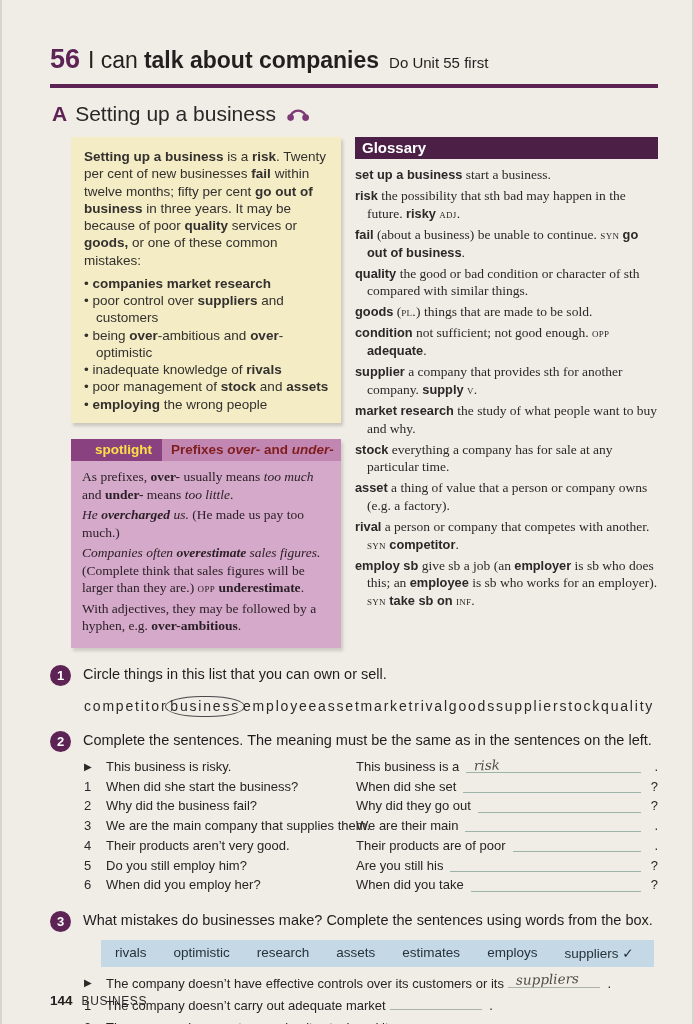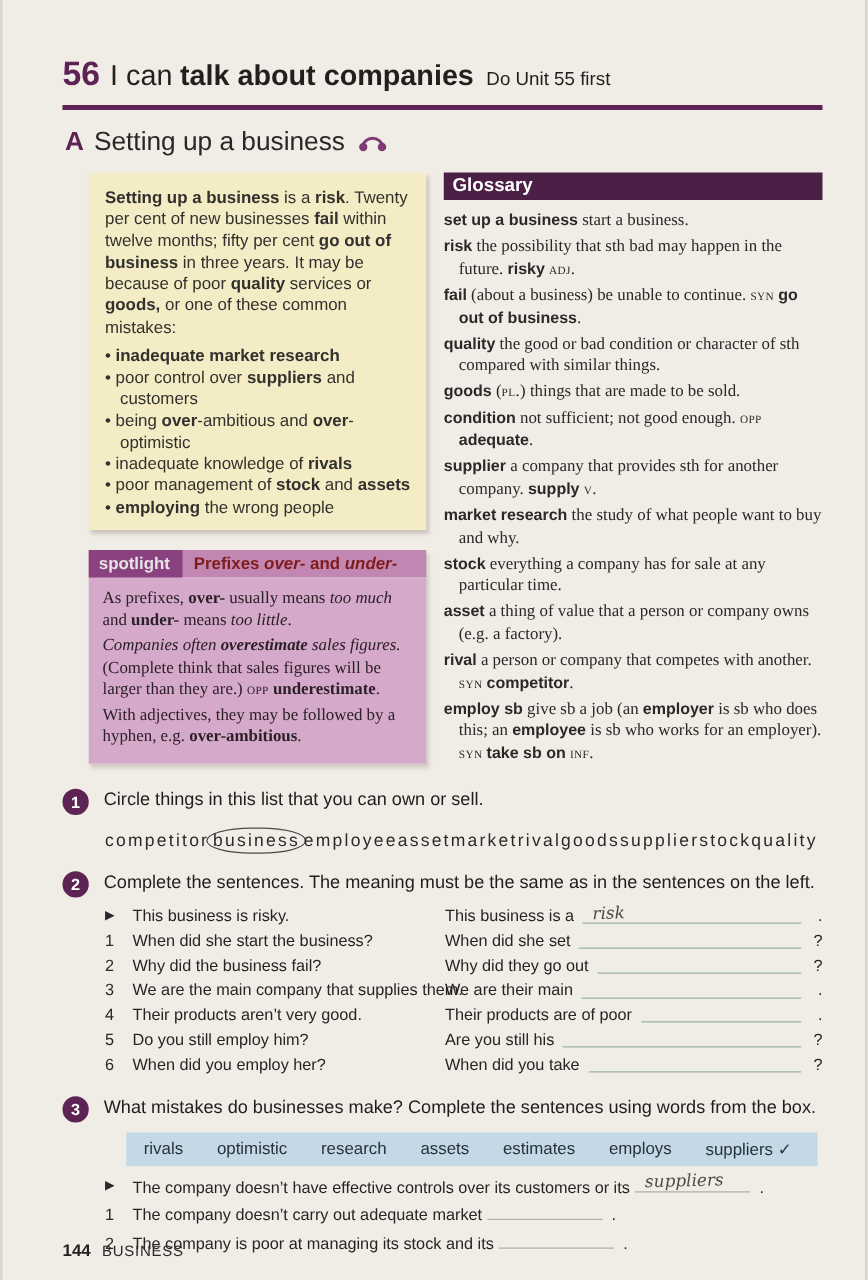"inadequate market research" span.b { text: inadequate -> companies }
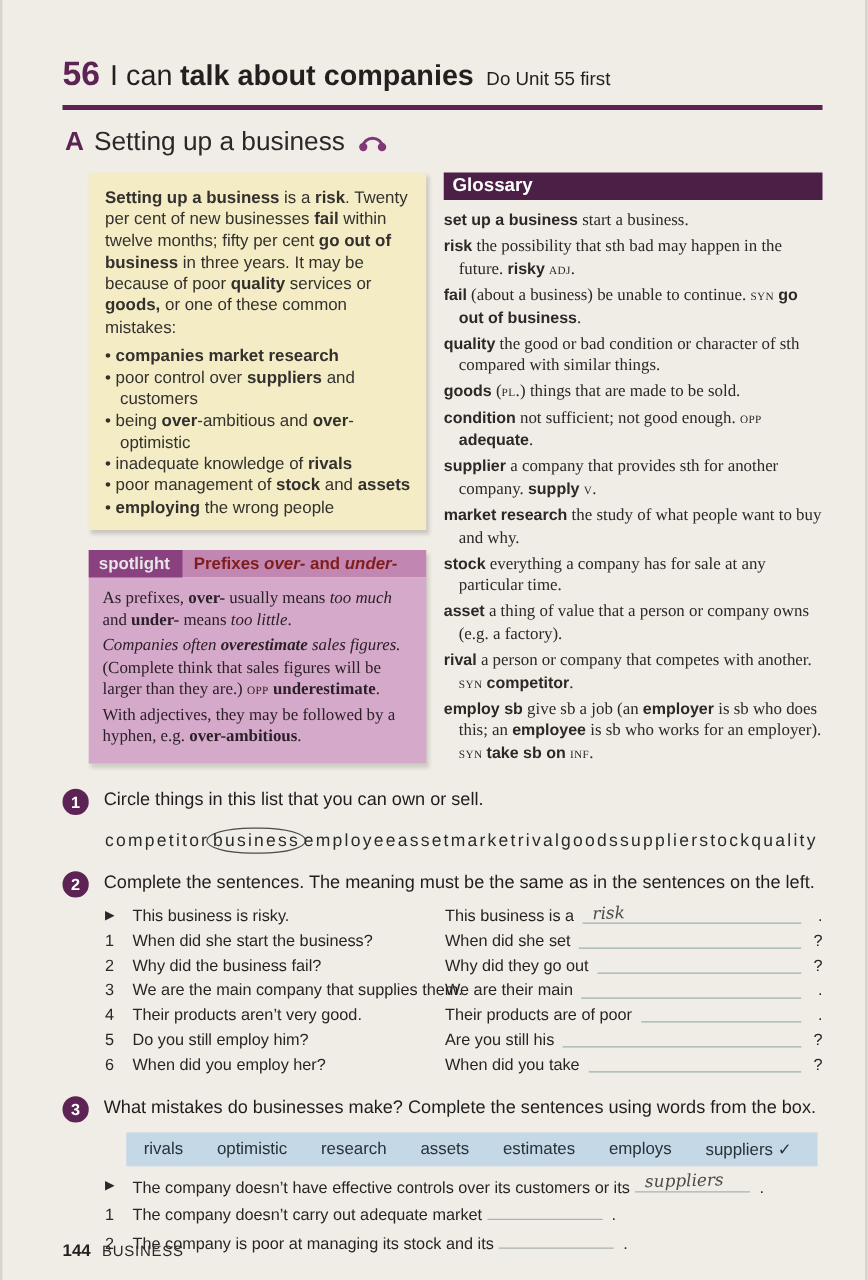"spotlight" .spot-tab { color: #e5e5e5 -> #fde047; padding: 3px 10px 4px 8px -> 3px 10px 4px 24px }
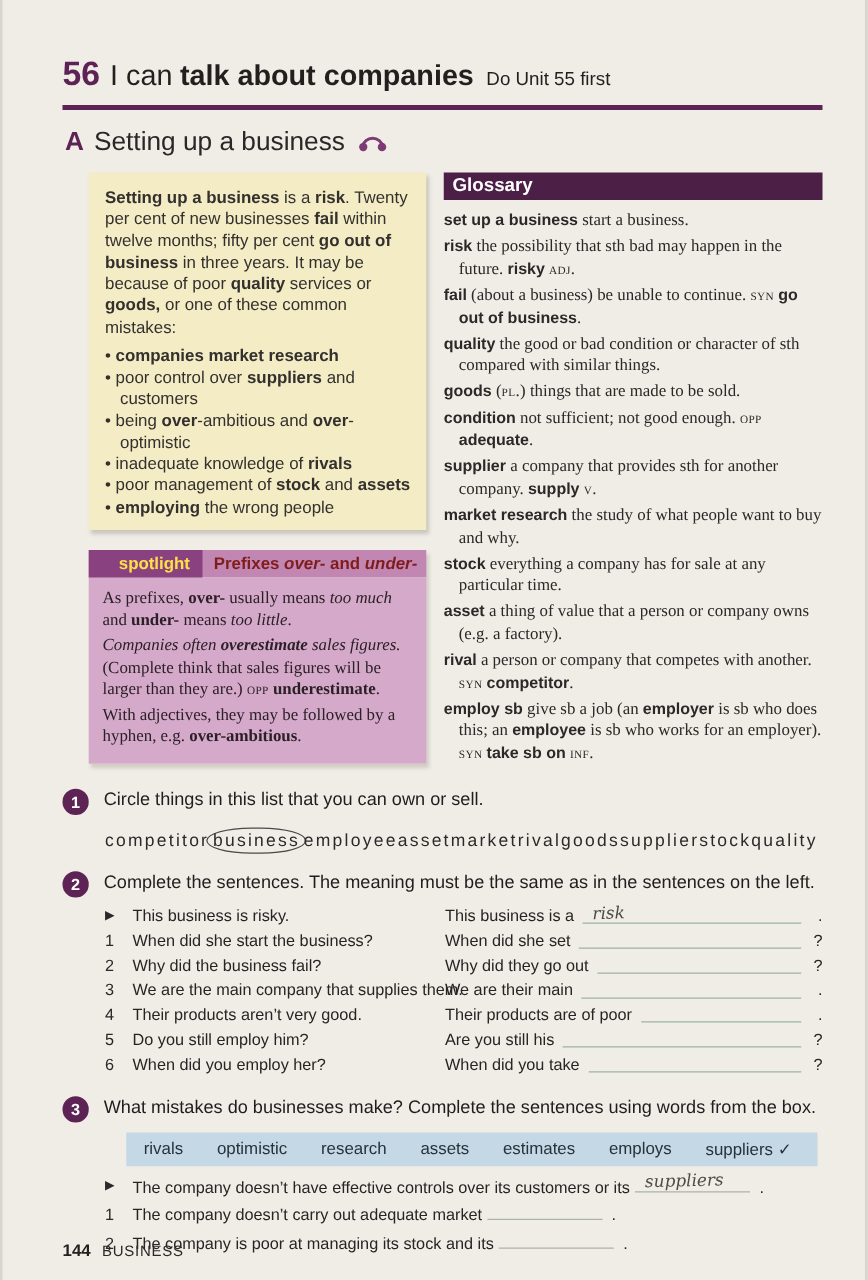"He overcharged us. (He made" p { html: none -> <p><span>He </span><span>overcharged</span><span> us.</span><span> (He made us pay too much.)</span></p> }
